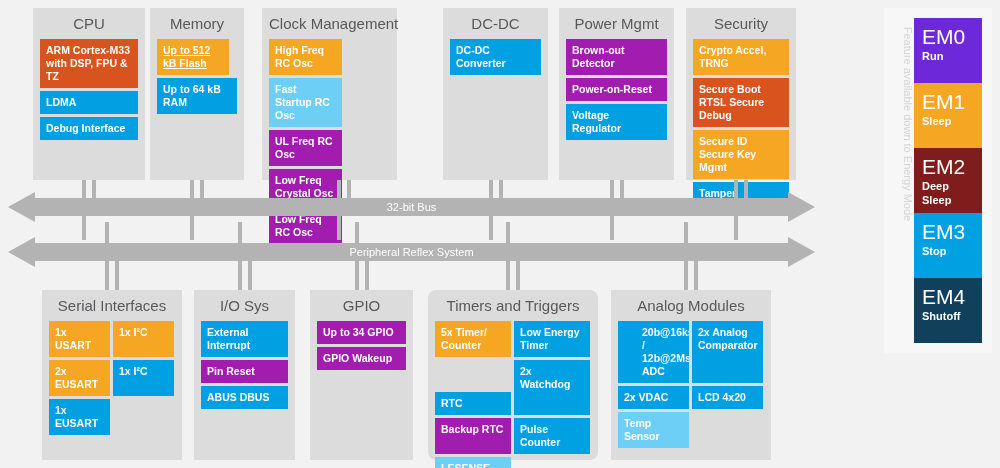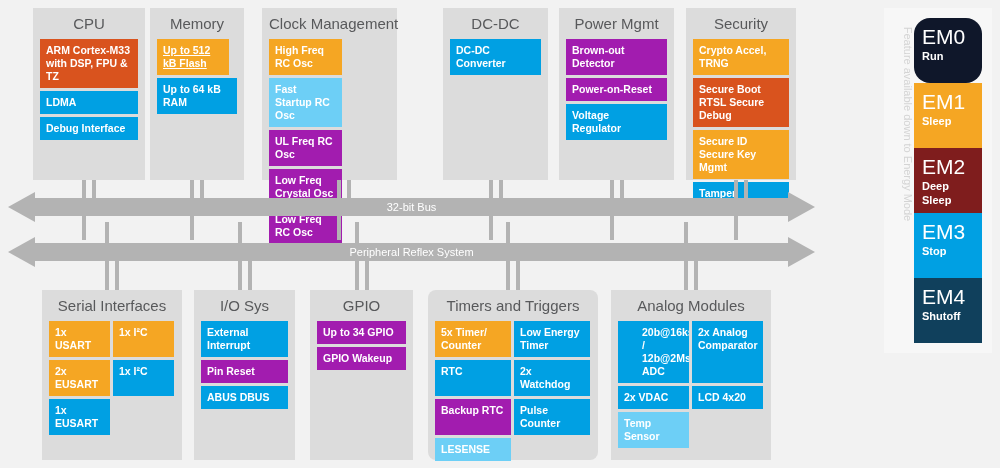"EM0" div.em { background: #0f172a -> #6d28d9; border-radius: 16px -> none }
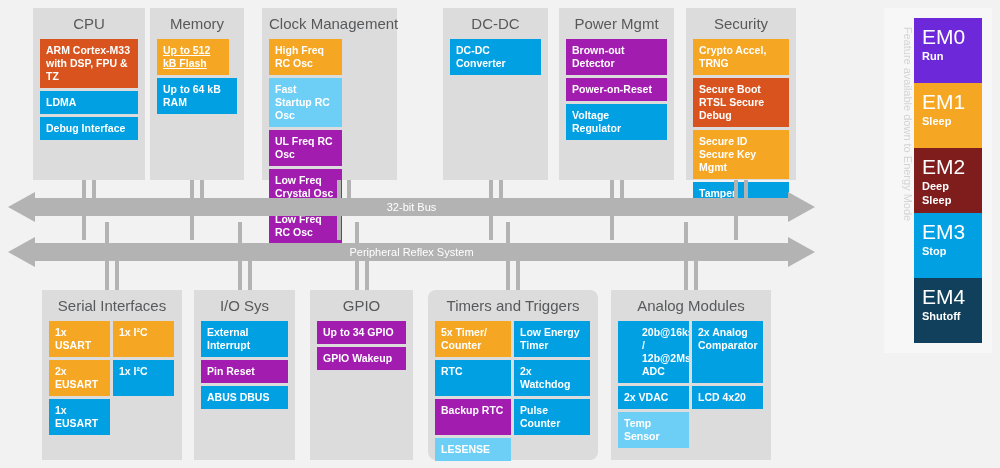"RTC" div.cell { margin-top: none -> 32px }
